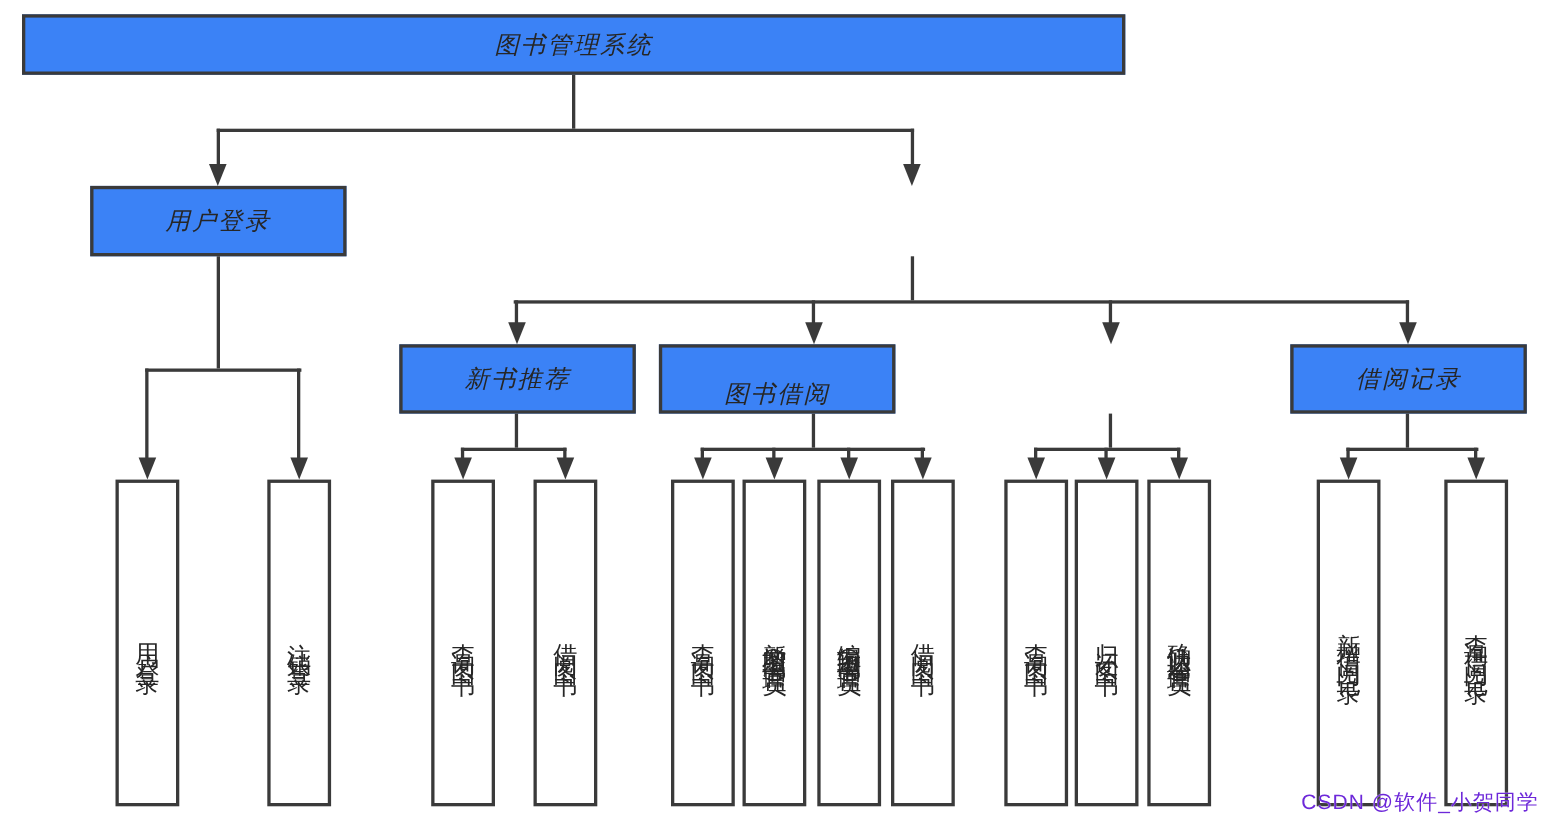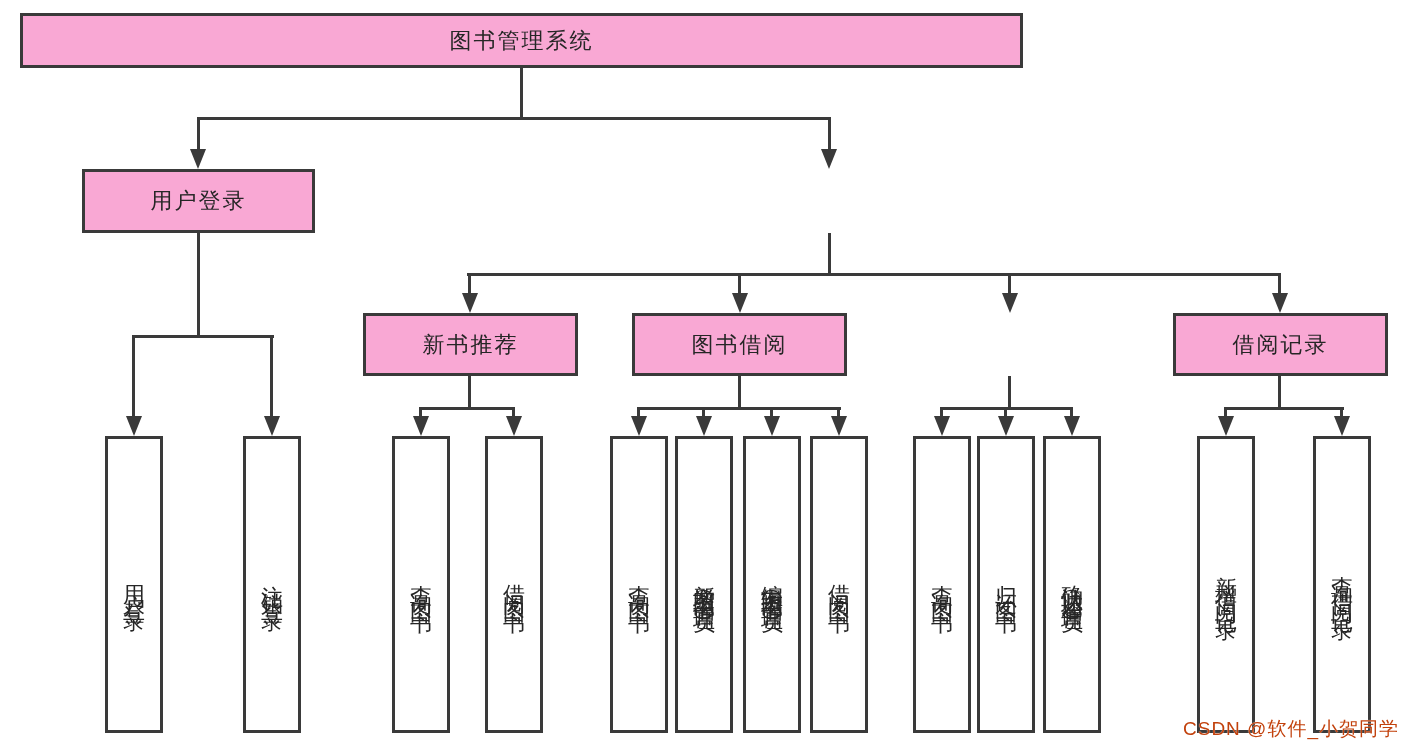"图书管理系统" .hbox { background: #f9a8d4 -> #3b82f6; font-style: none -> italic }
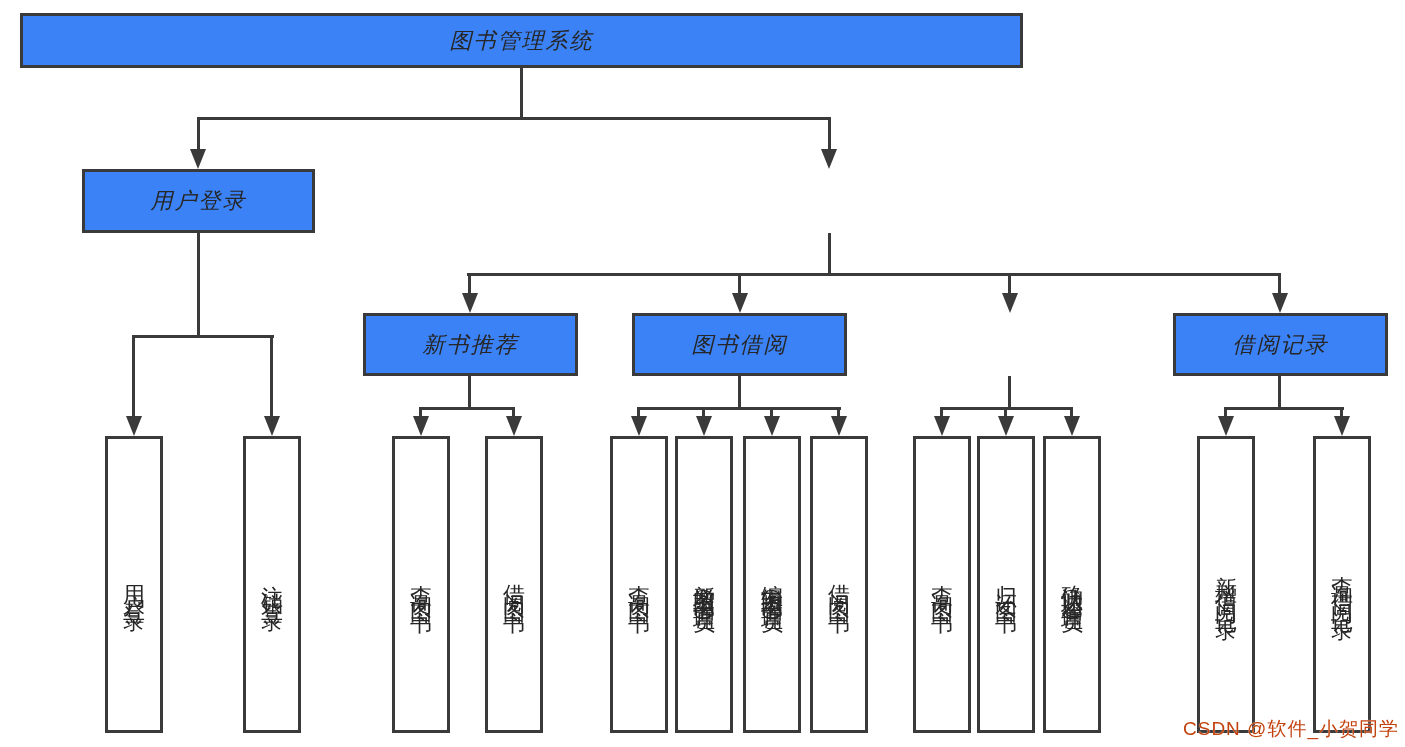"图书借阅" #n-borrow { align-items: none -> flex-end; left: 632px -> 599px }
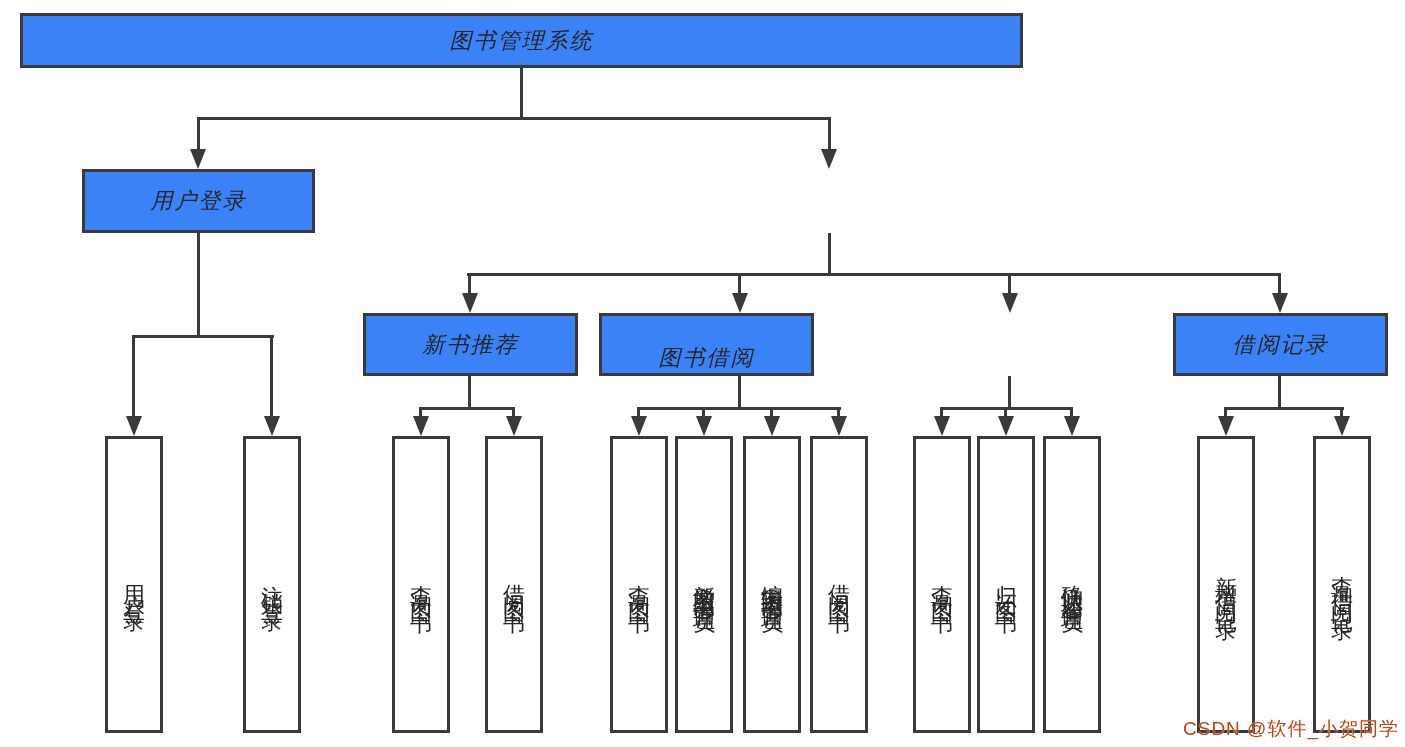"CSDN @软件_小贺同学" #watermark { color: #c2410c -> #6d28d9 }
